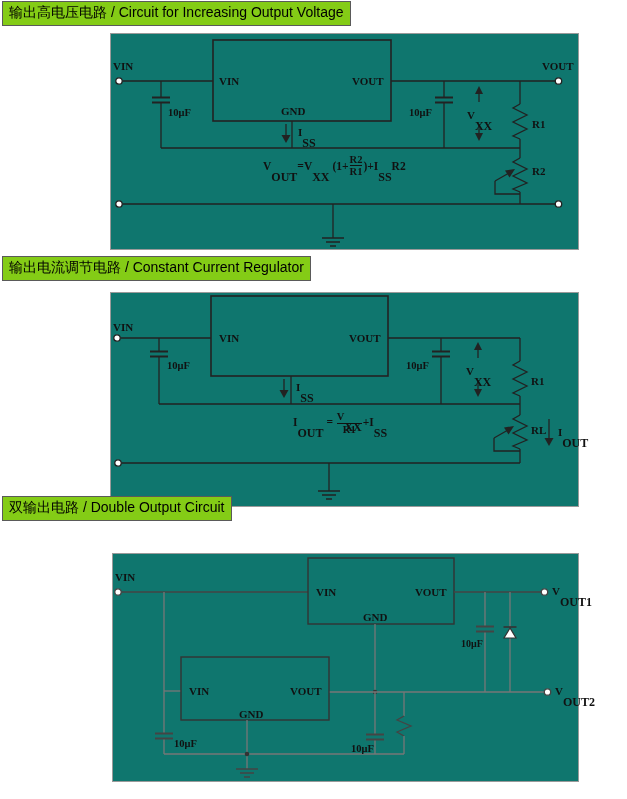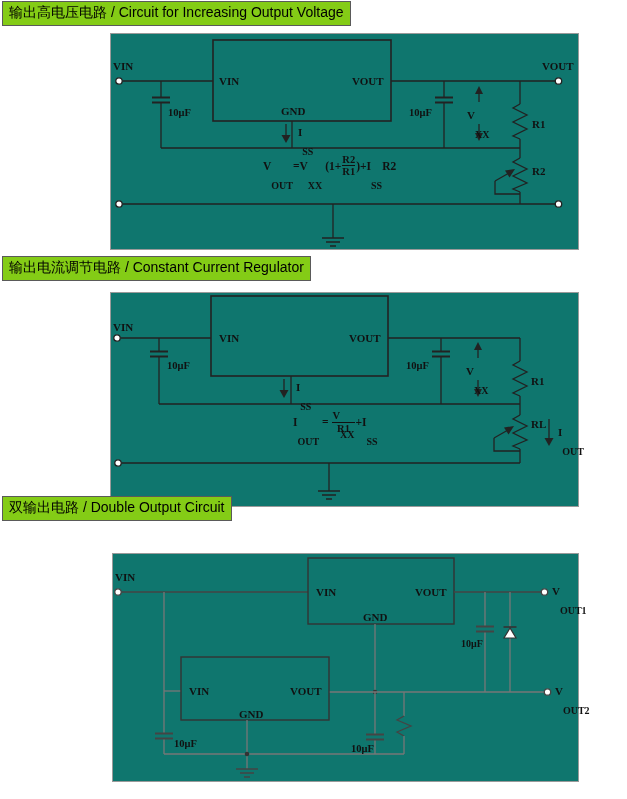"XX" .lbl sub, .formula sub { font-size: 10px -> 12px; top: 19px -> 11px }
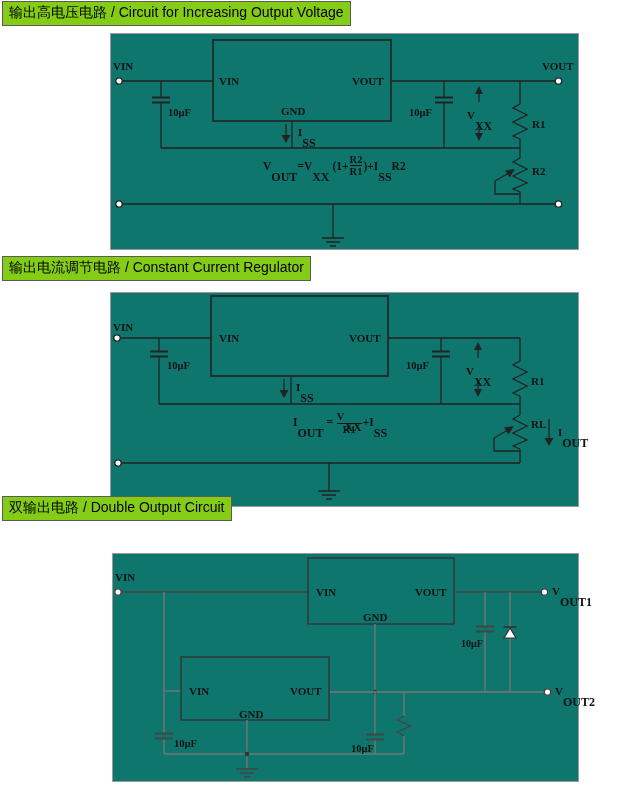"RL" div.lbl { top: 125px -> 131px }
